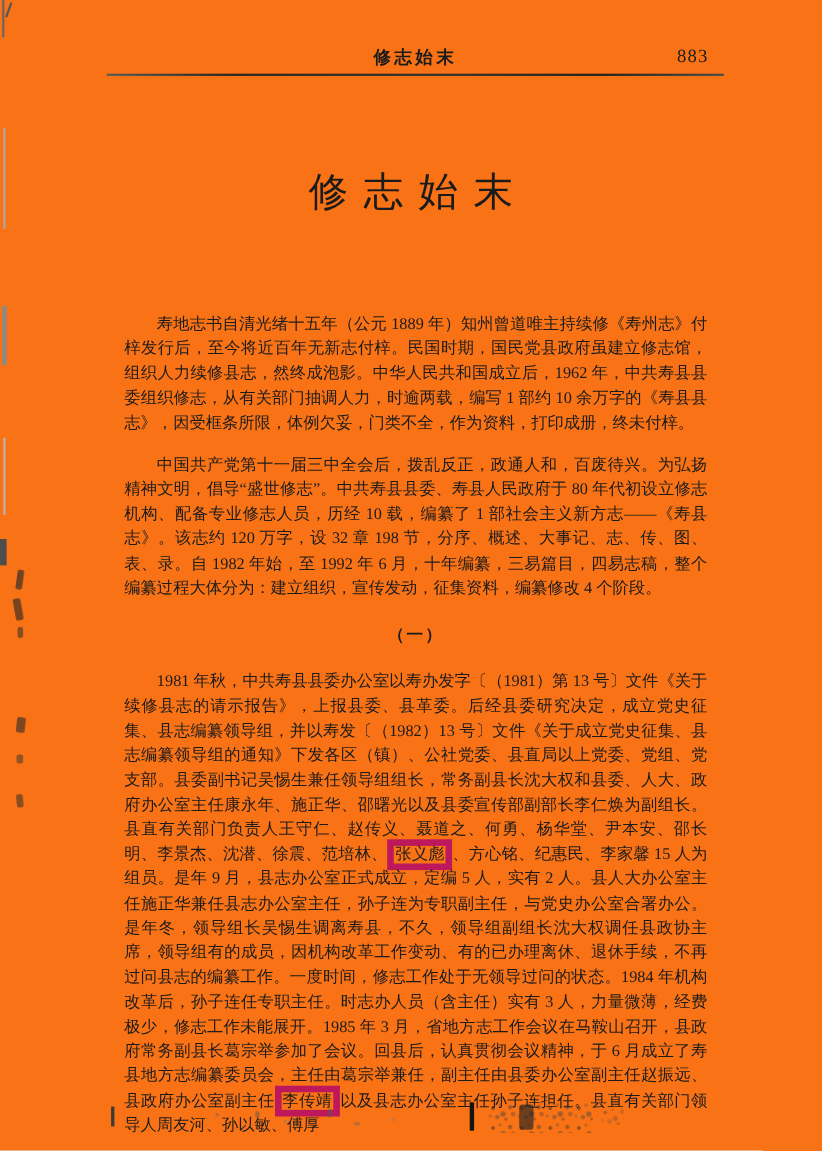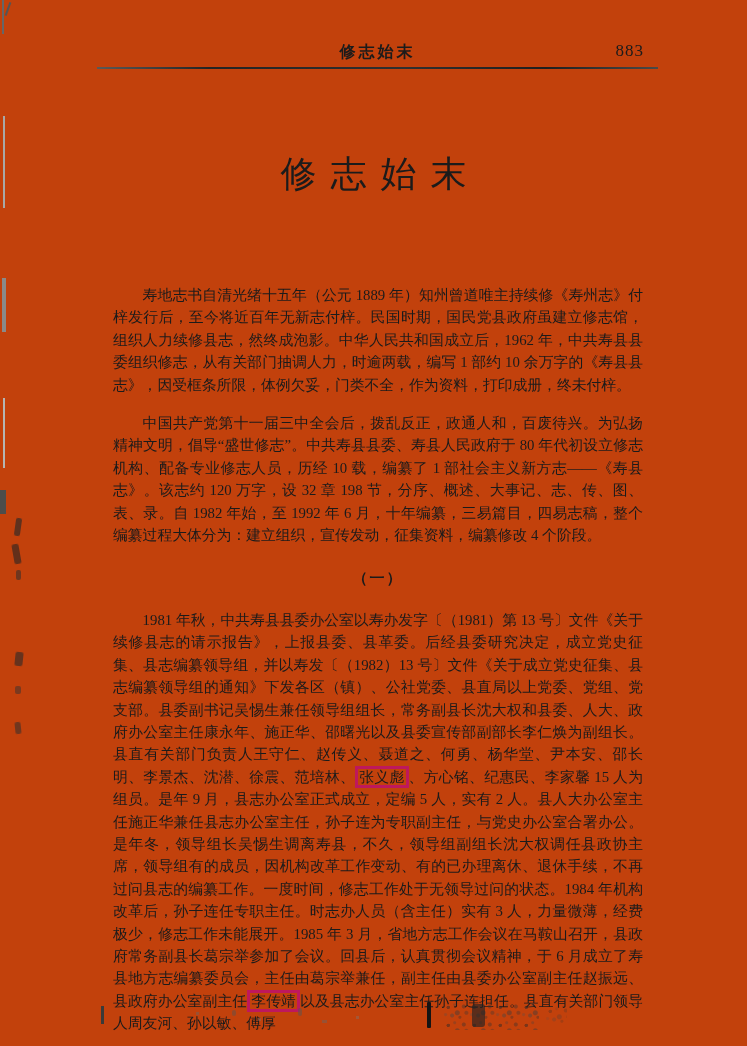"修志始末" .page { background: #c2410c -> #f97316 }
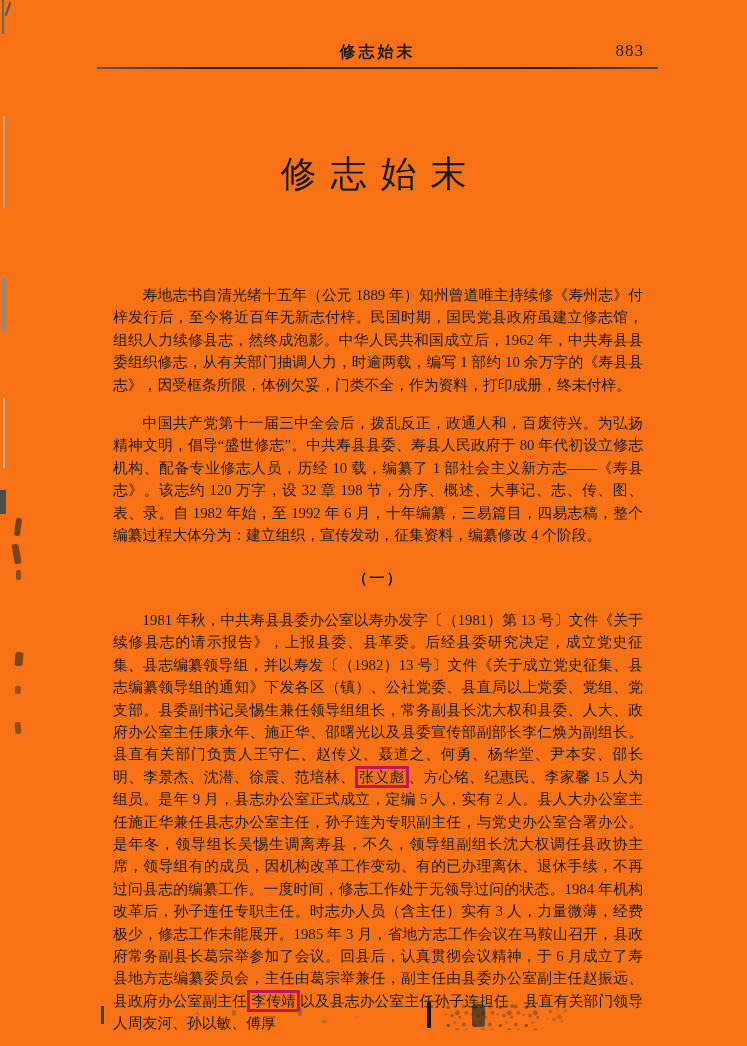"张义彪" .boxed { border: 3px solid #be185d -> 6px solid #be185d }
